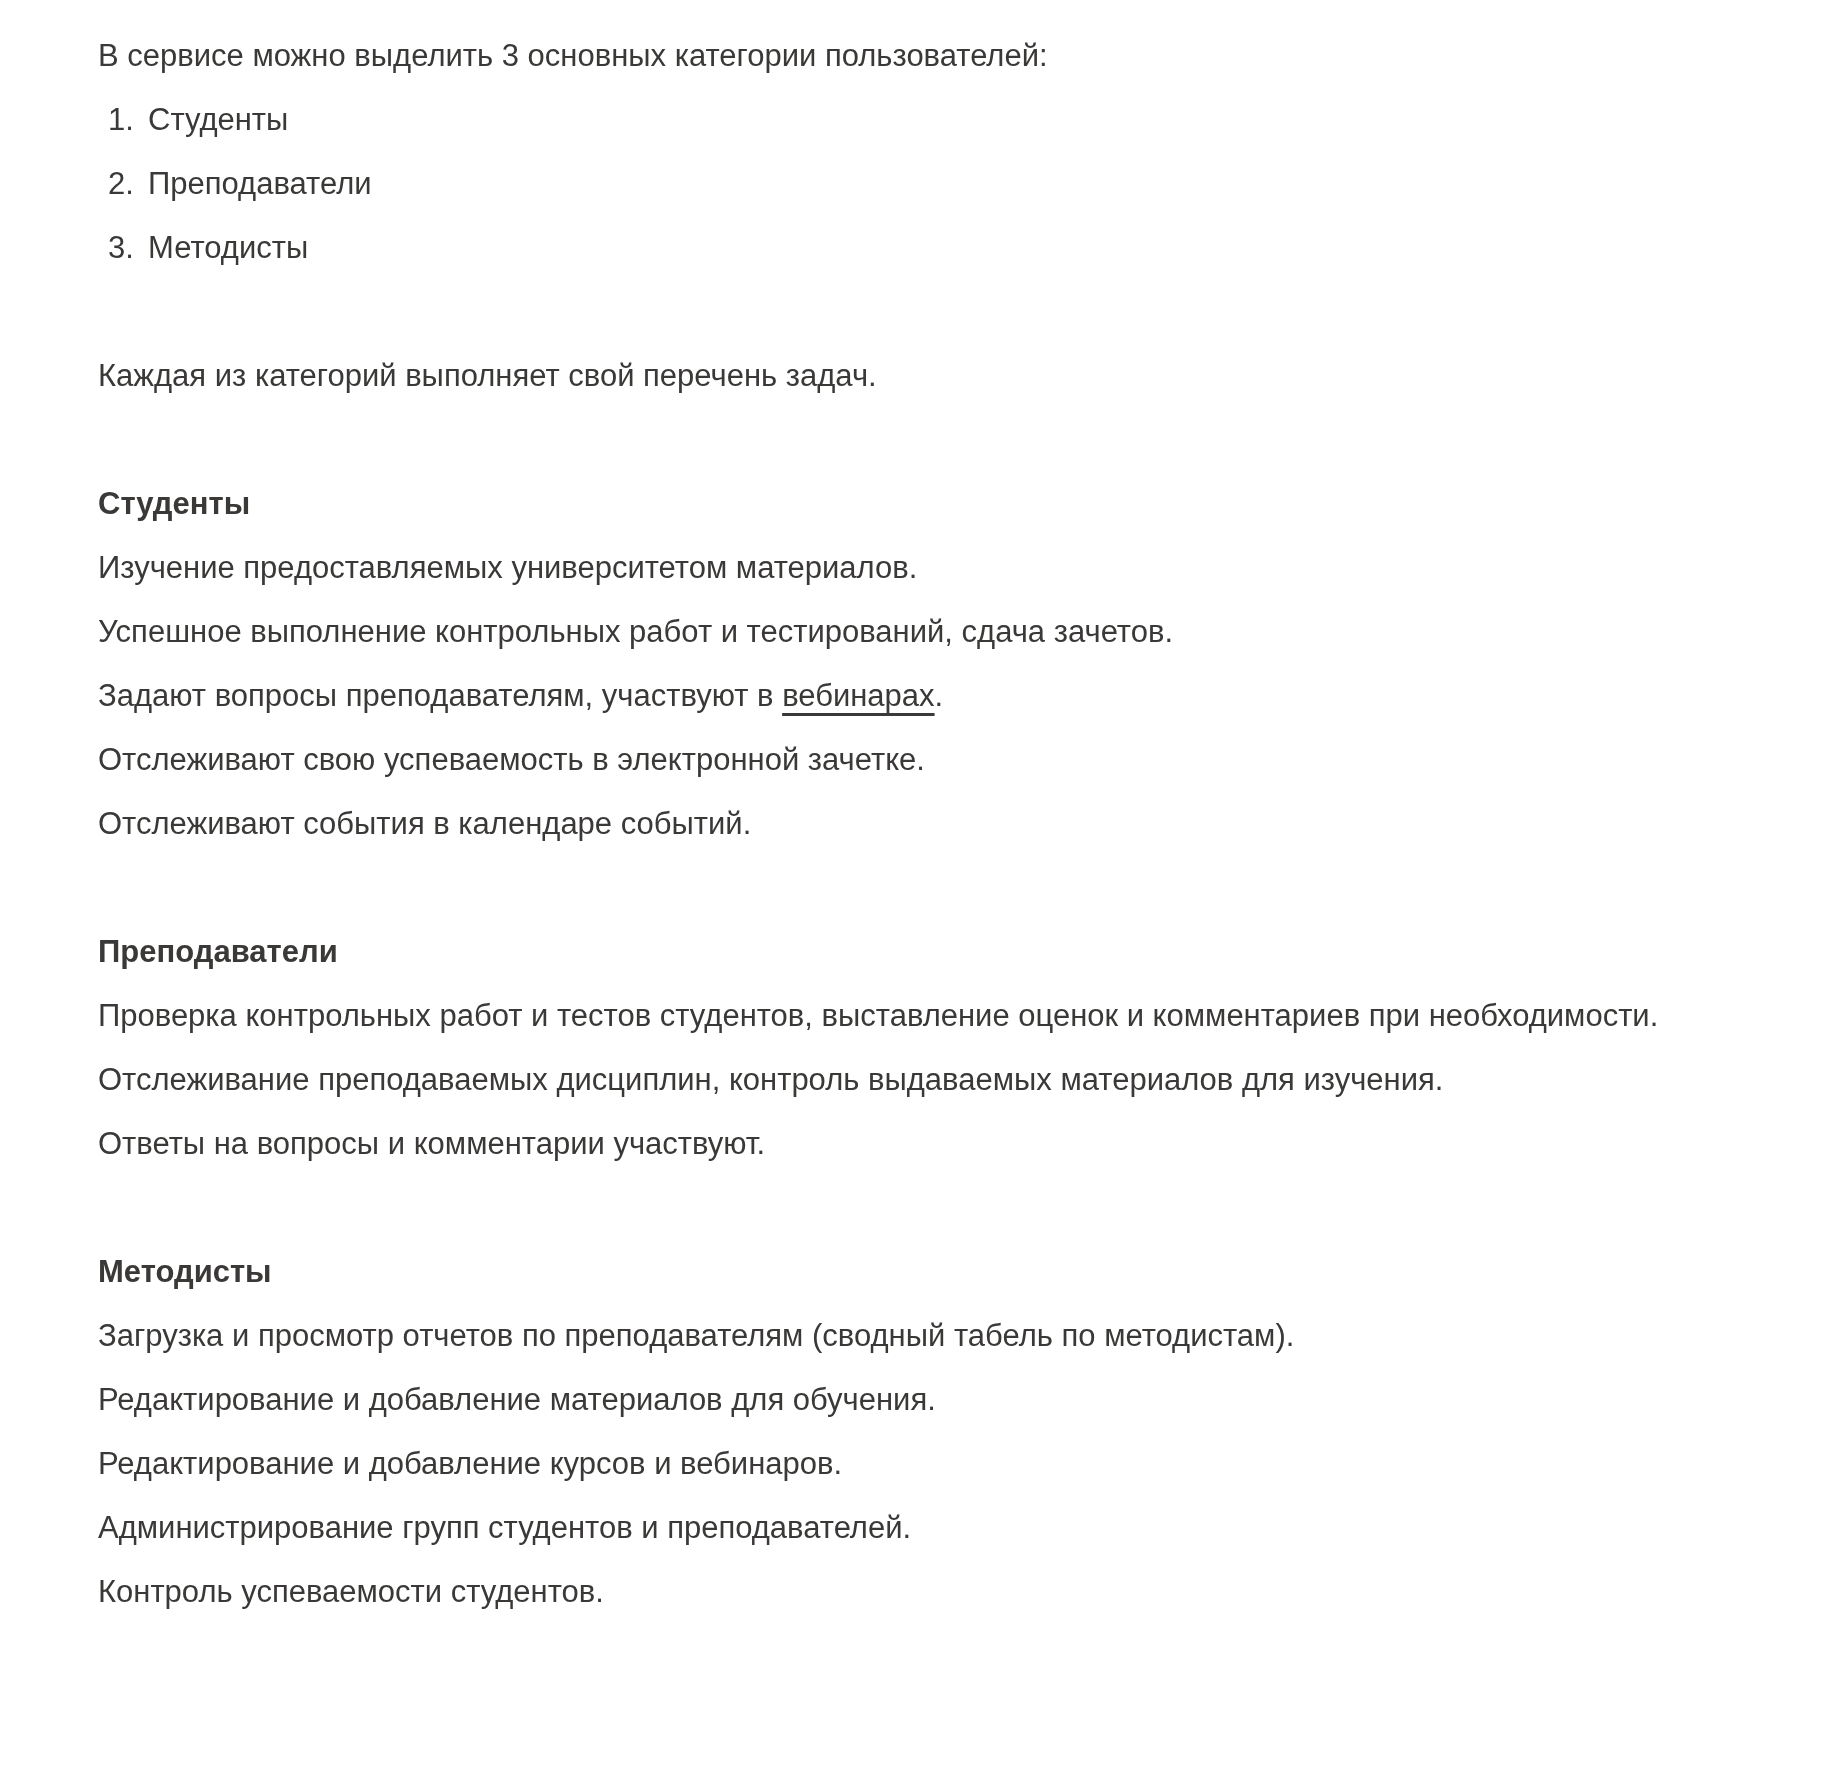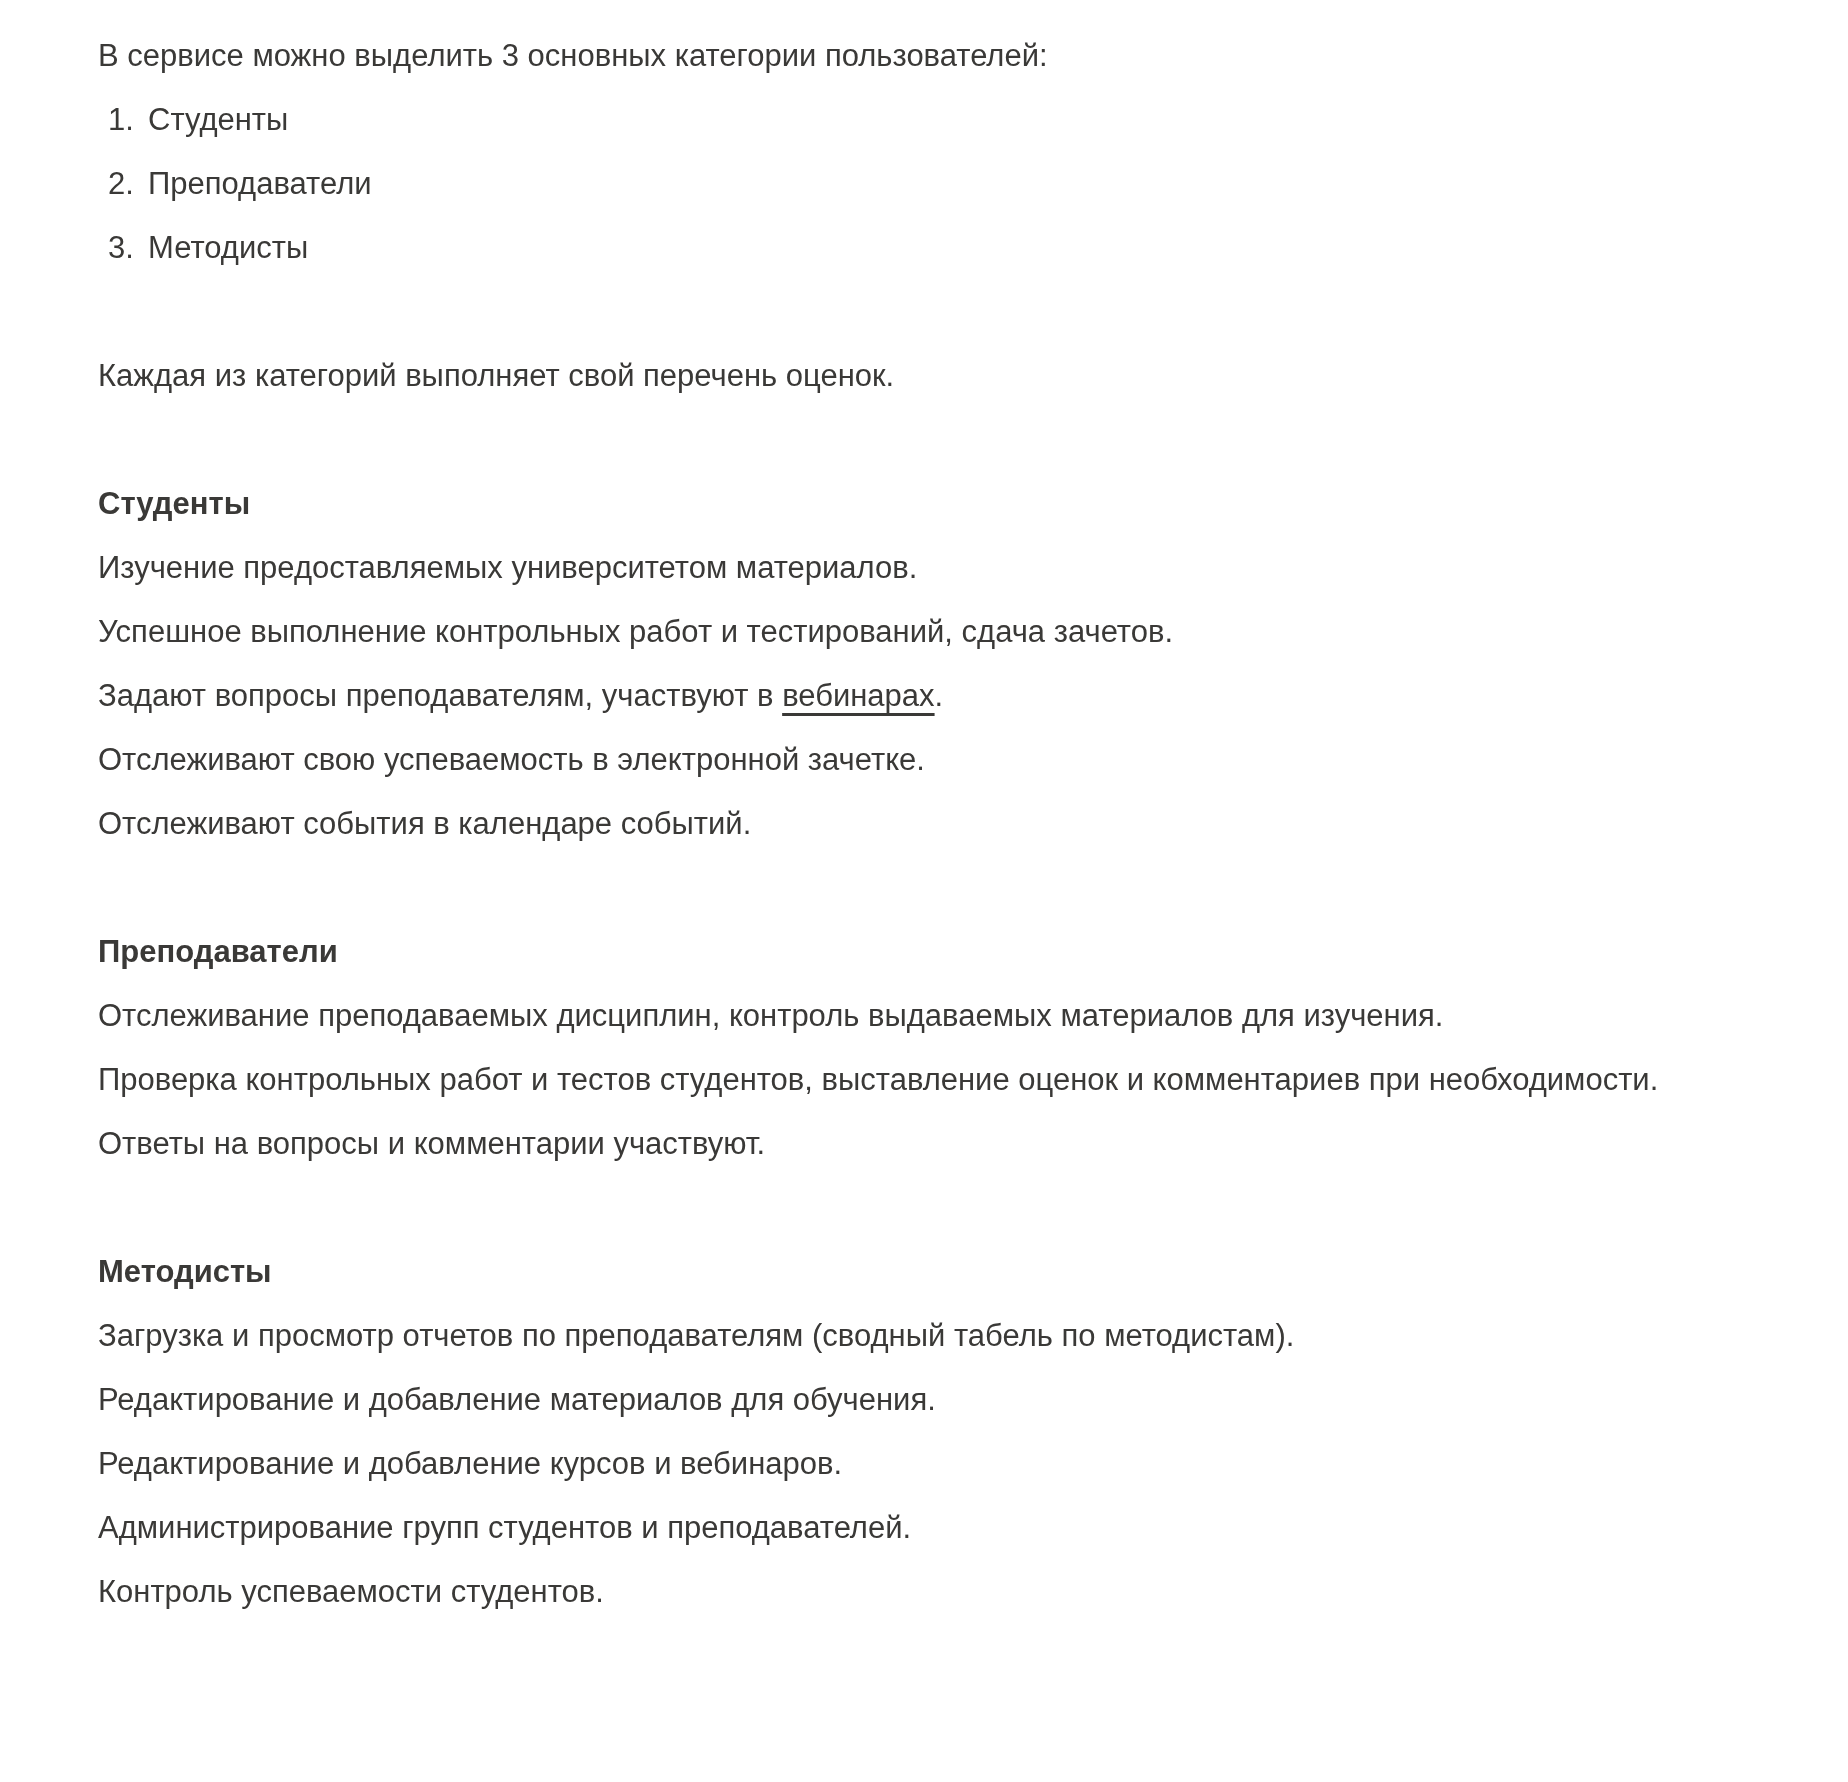"Каждая из категорий выполняет свой" p { text: оценок -> задач }
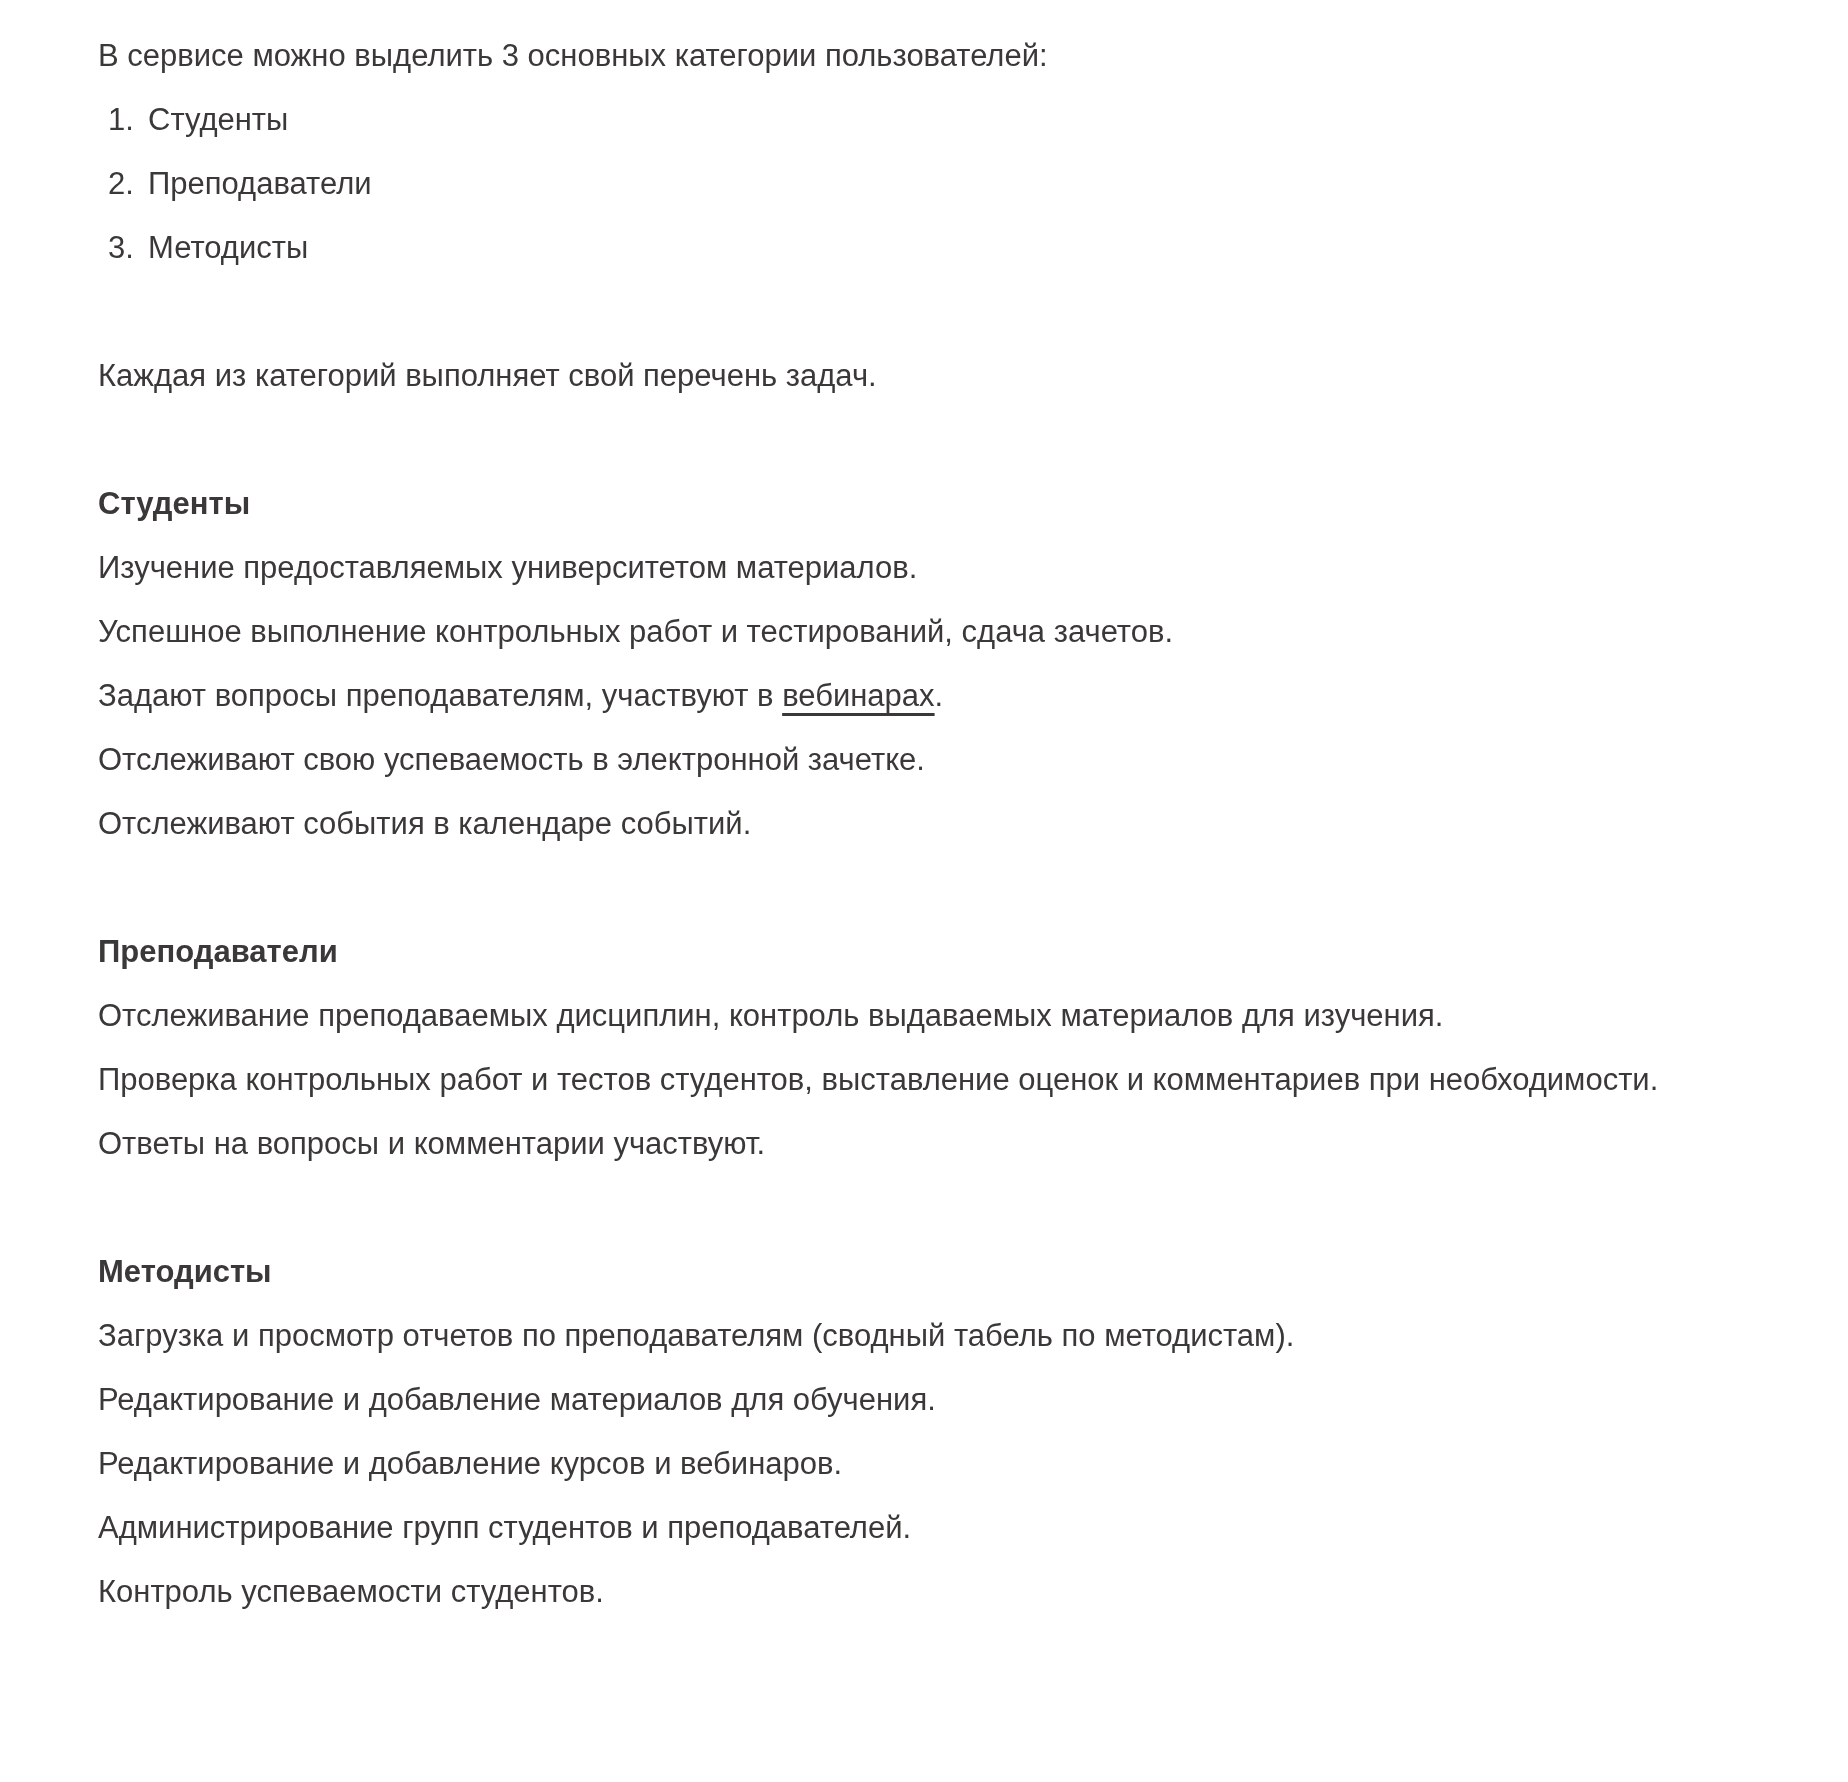"Отслеживание преподаваемых дисциплин," p { order: before "Проверка контрольных работ и тестов" -> after "Проверка контрольных работ и тестов" }
